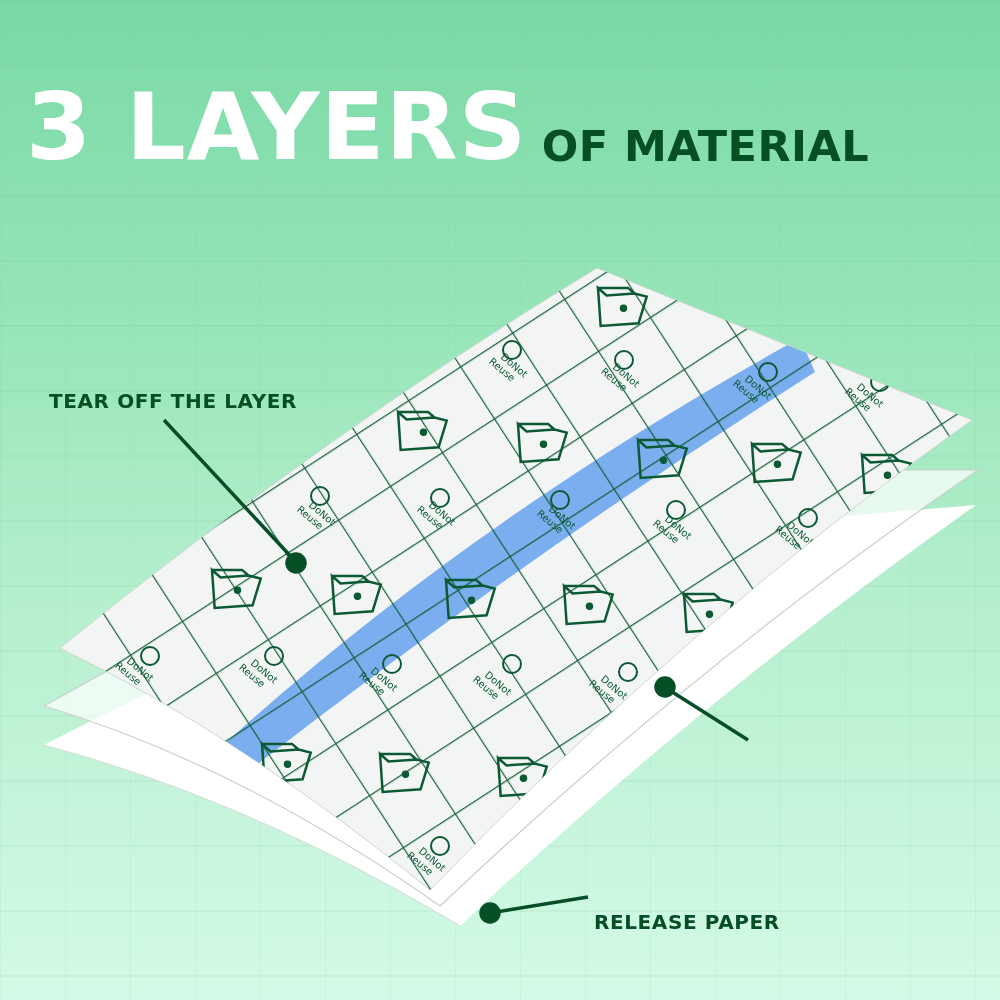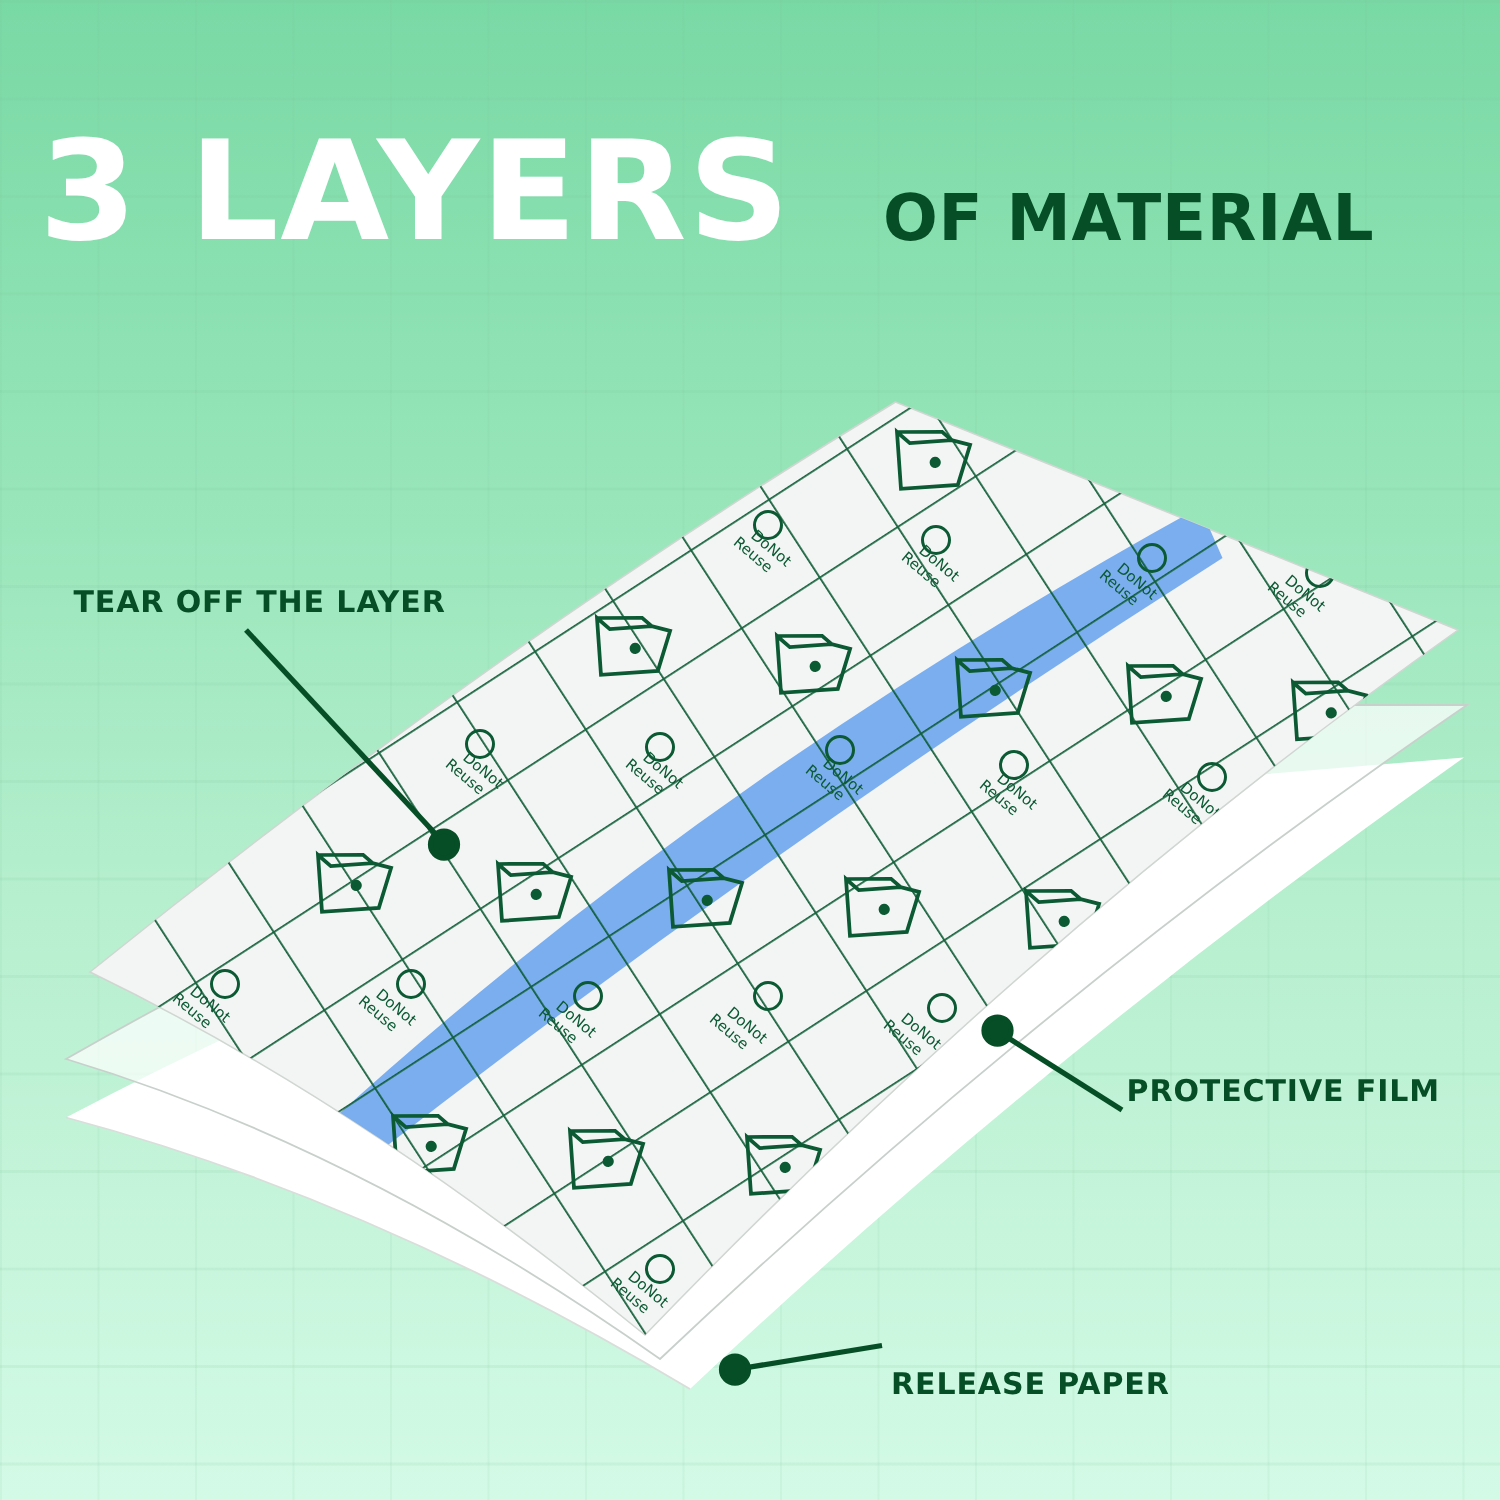"3 LAYERS" .headline { gap: 30px -> none }
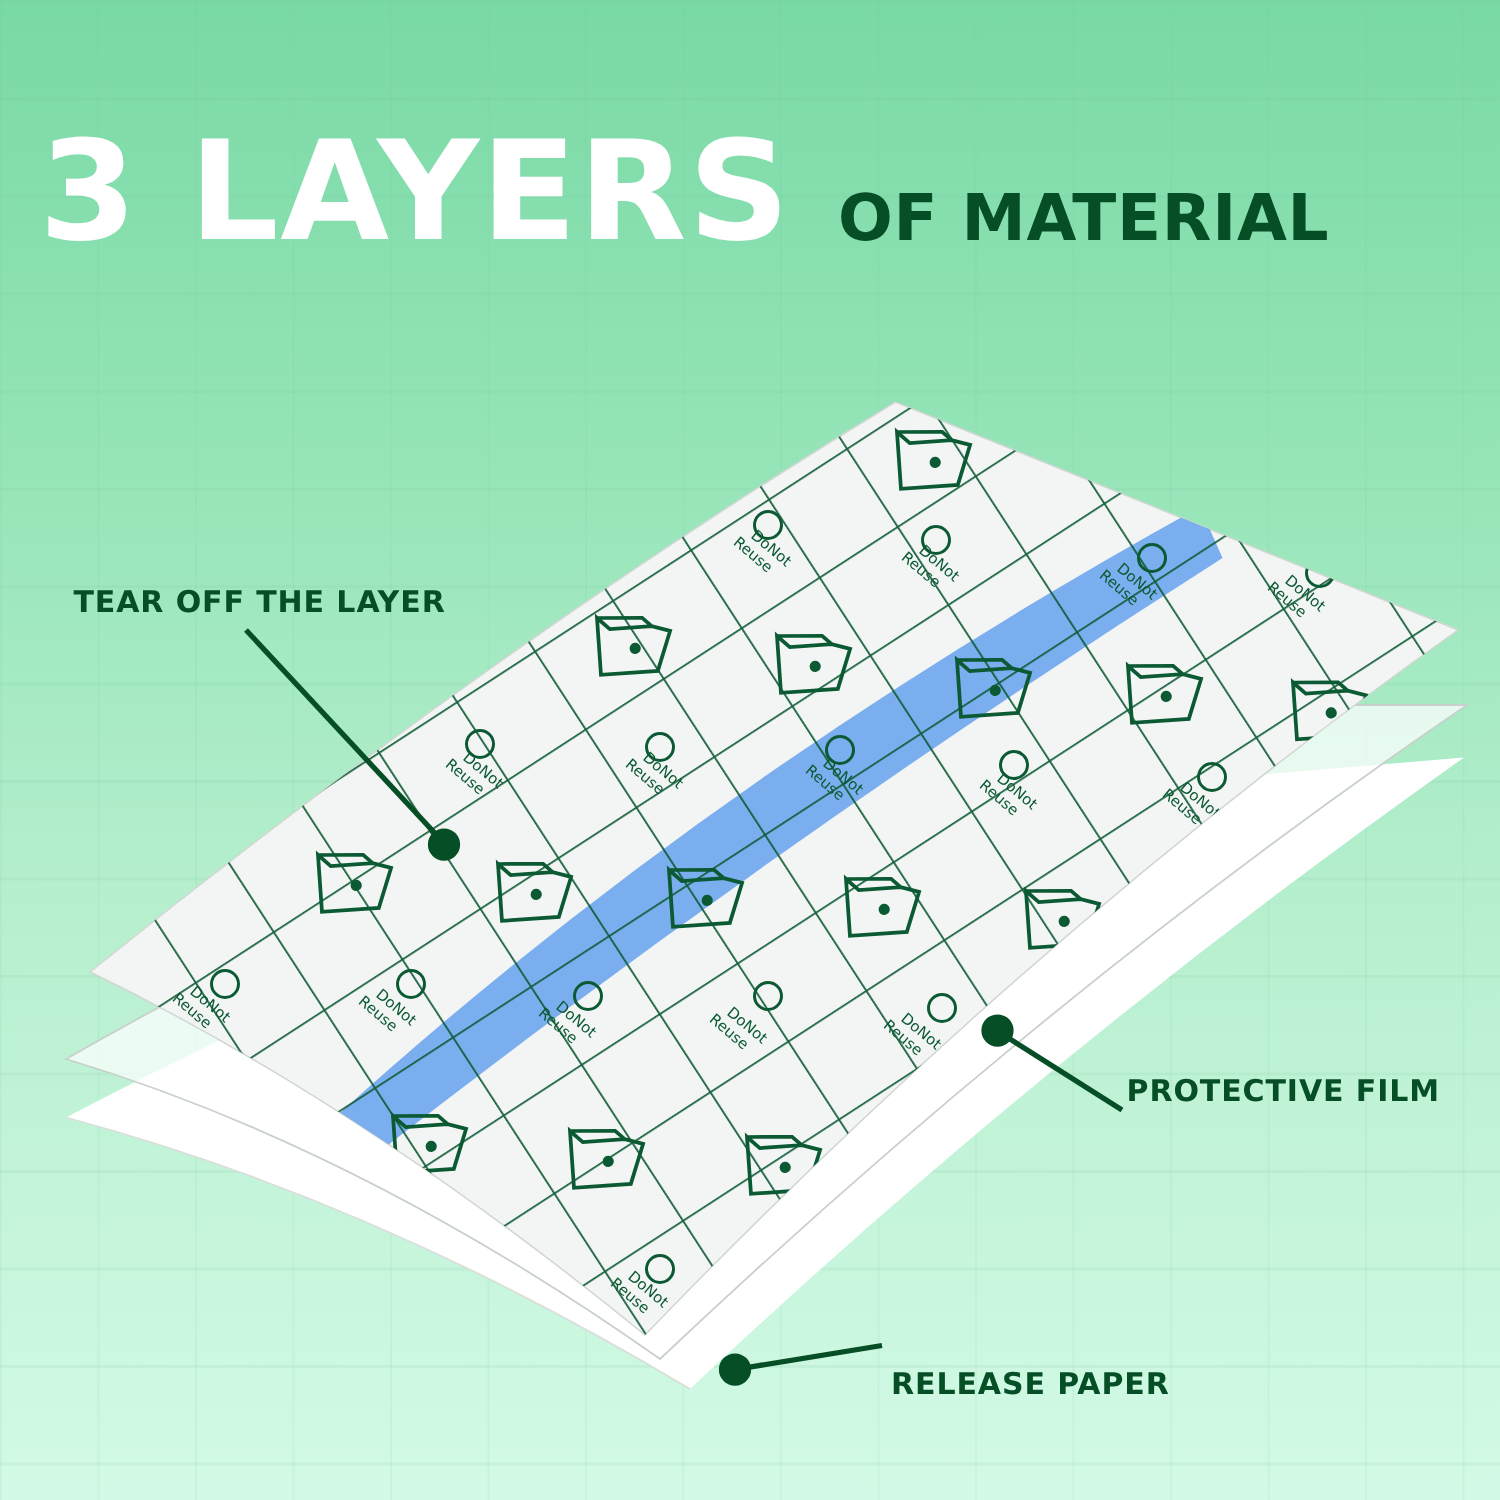"OF MATERIAL" .headline-small { margin-left: 41px -> 24px }
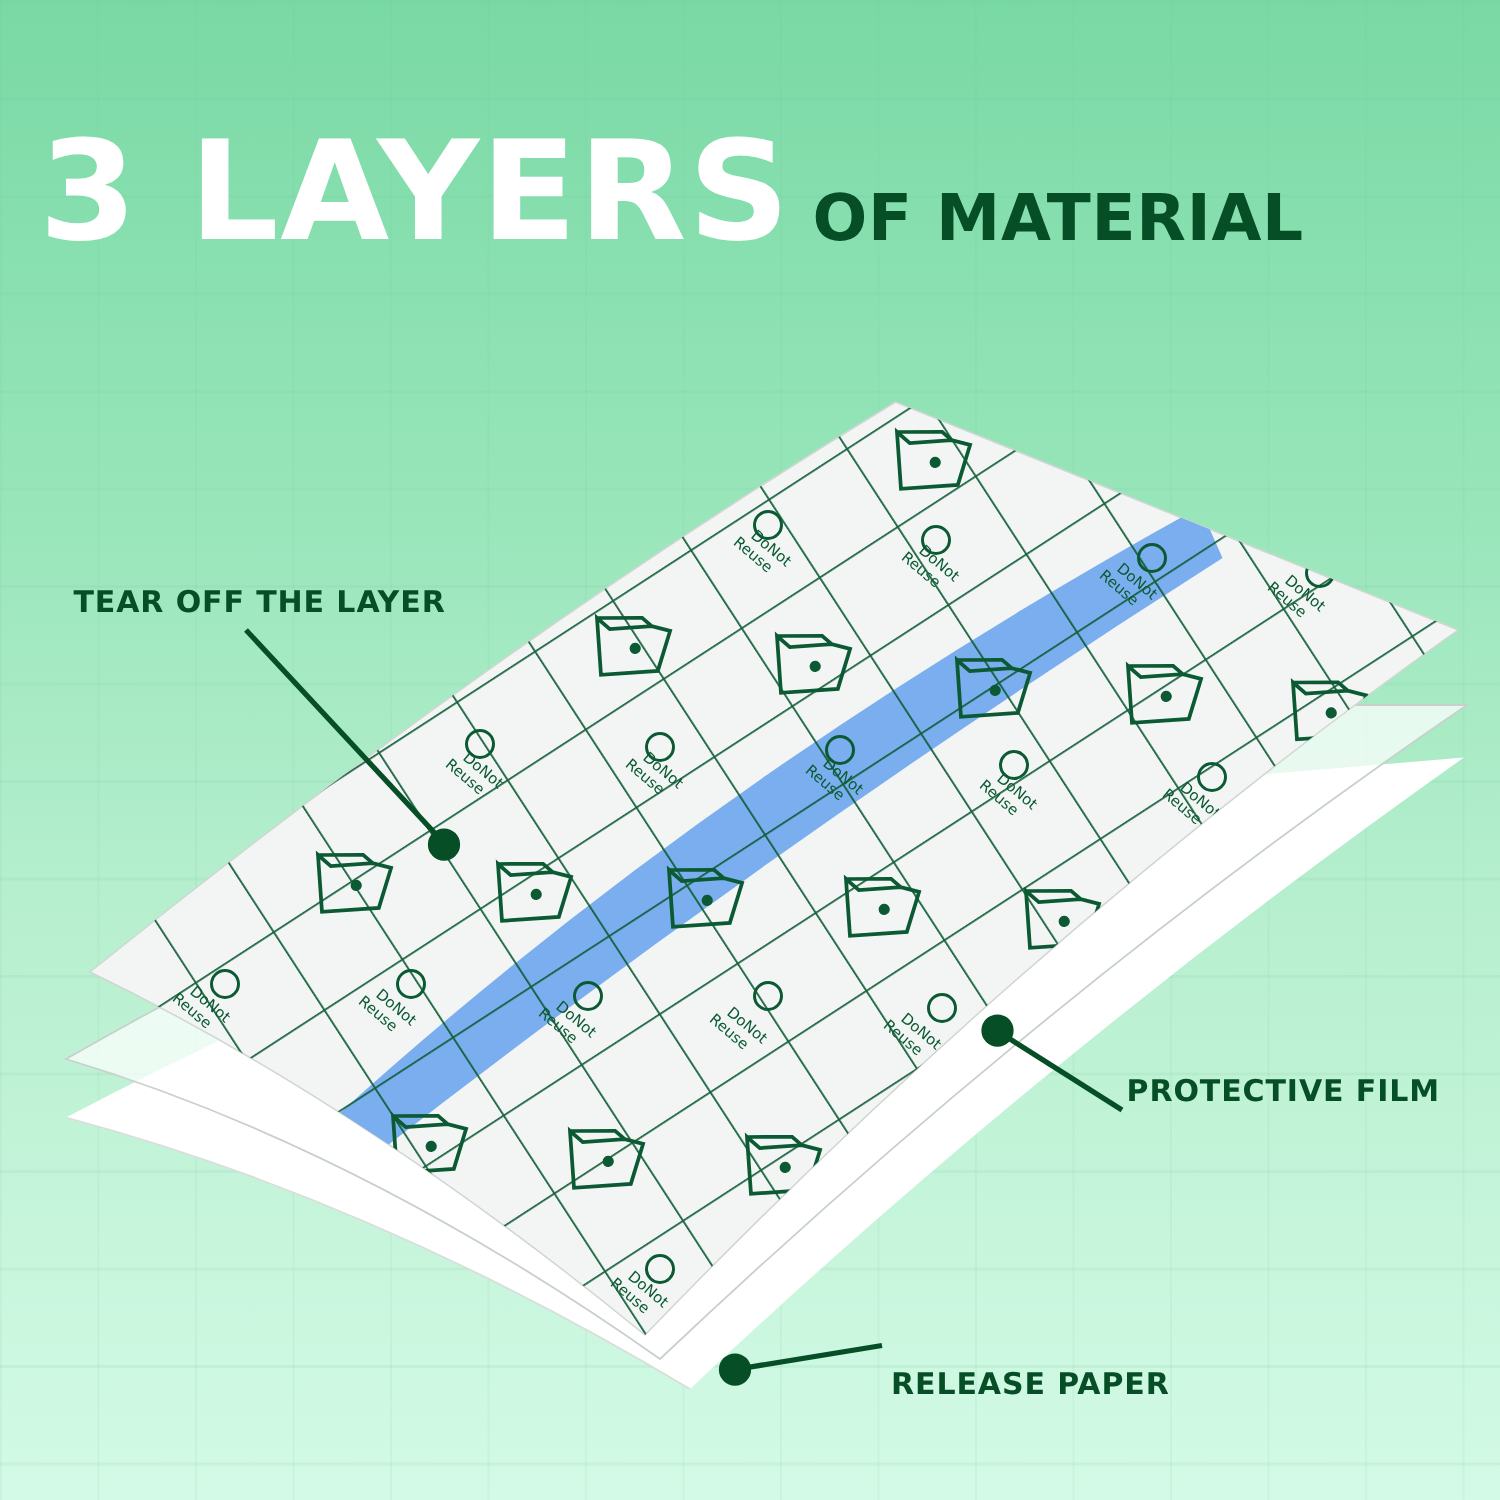"PROTECTIVE FILM" span { html: <span>PROTECTIVE FILM</span> -> none }
